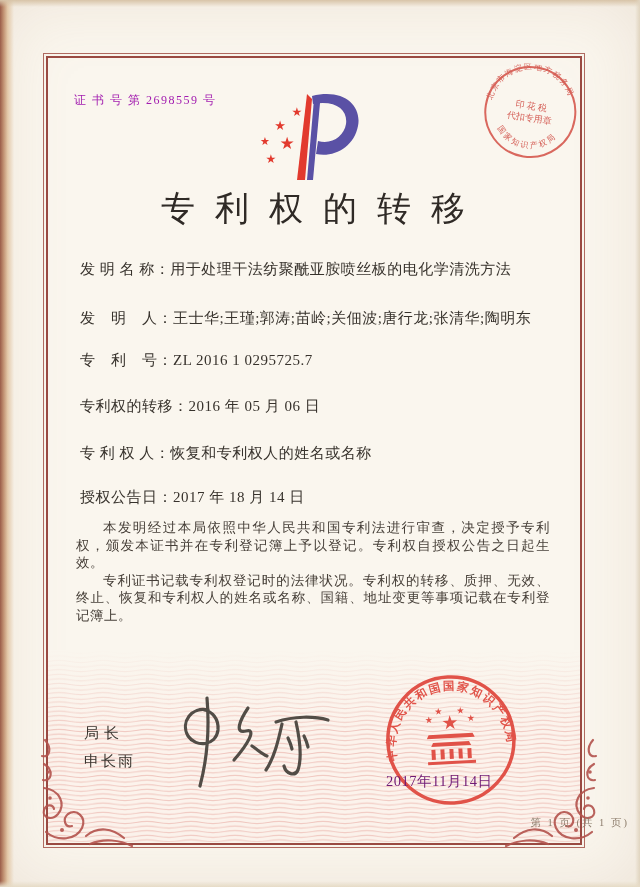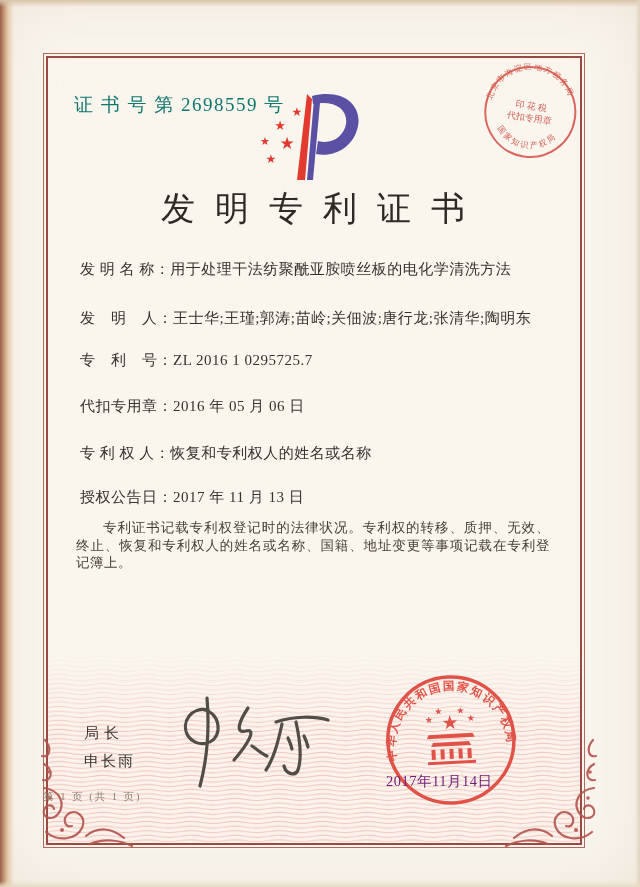"证 书 号 第 2698559" .cert-number { color: #0f766e -> #a21caf; font-size: 19px -> 12px }
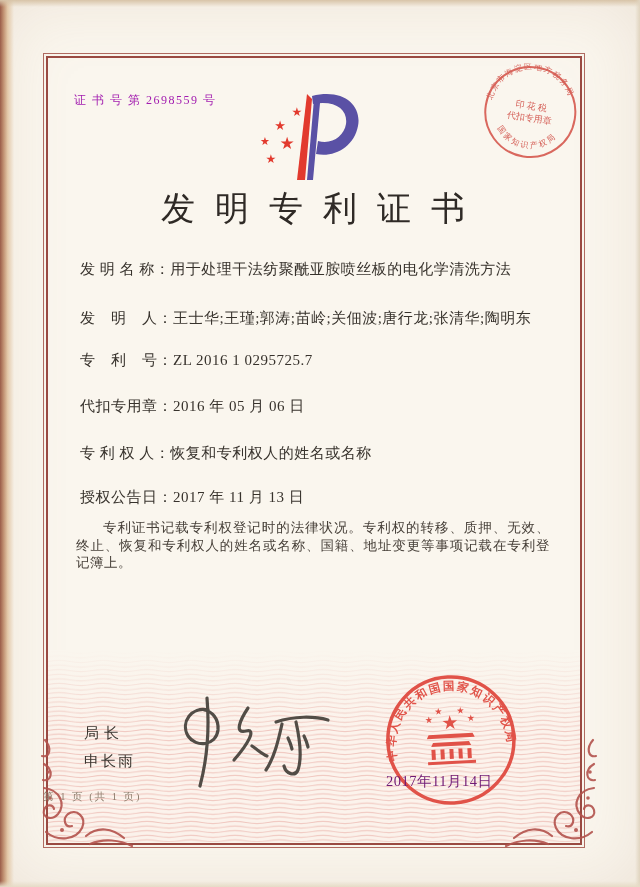"发明专利证书" div.title { text: 发明专利证书 -> 专利权的转移 }
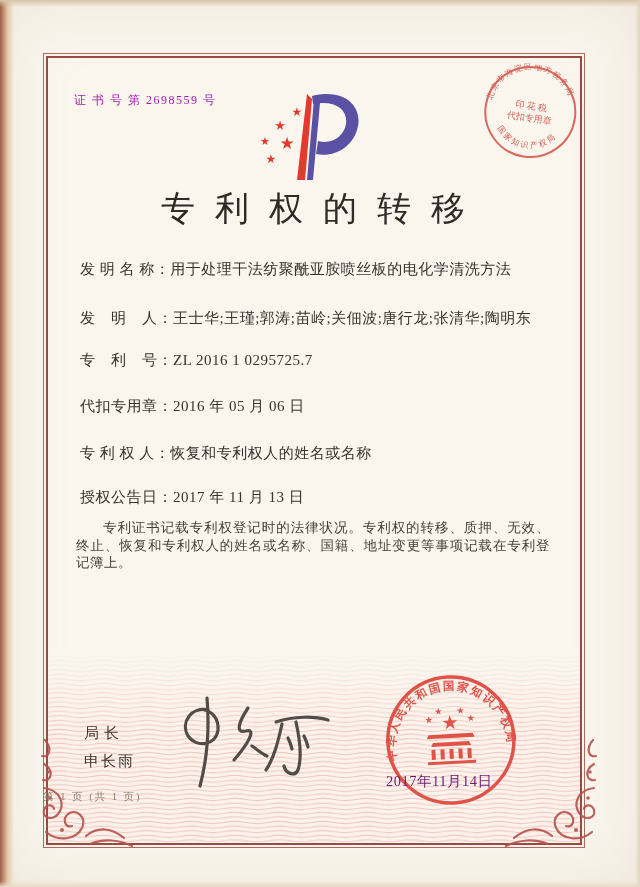"代扣专用章：" span.flabel { text: 代扣专用章 -> 专利权的转移 }
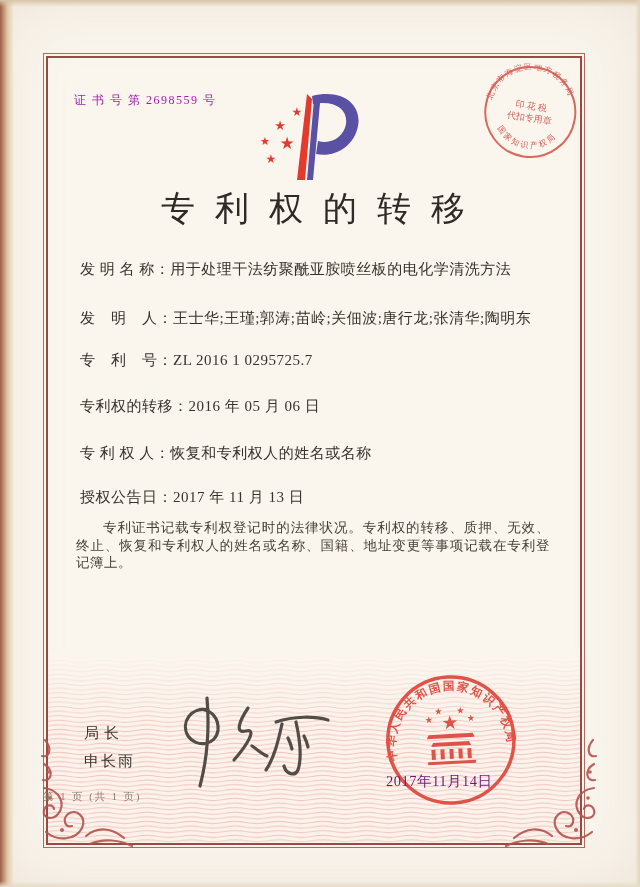"2017 年 11 月 13" span.fvalue { text: 11 月 13 -> 18 月 14 }
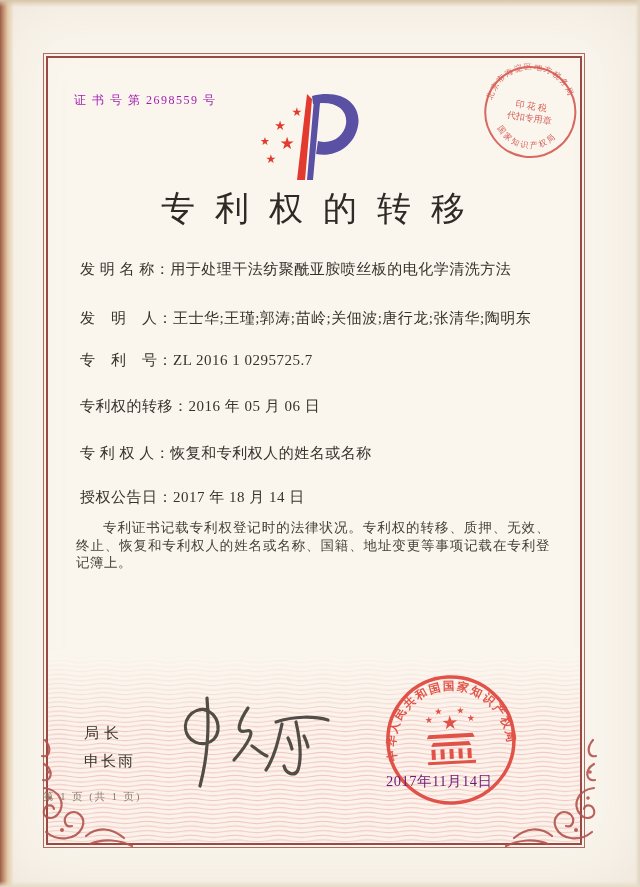"本发明经过本局依照中华人民共和国专利法进行审查，决定授予专利权，颁发本证书并在专" p { html: none -> <p>本发明经过本局依照中华人民共和国专利法进行审查，决定授予专利权，颁发本证书并在专利登记簿上予以登记。专利权自授权公告之日起生效。</p> }
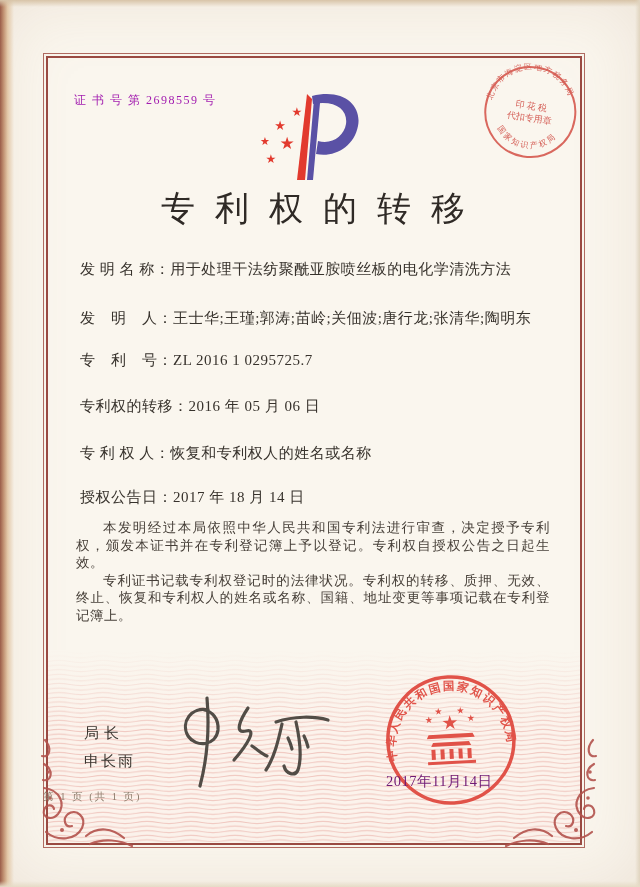"第 1 页 (共 1" .footer { padding-left: none -> 46px; text-align: left -> right; top: 790px -> 816px }
